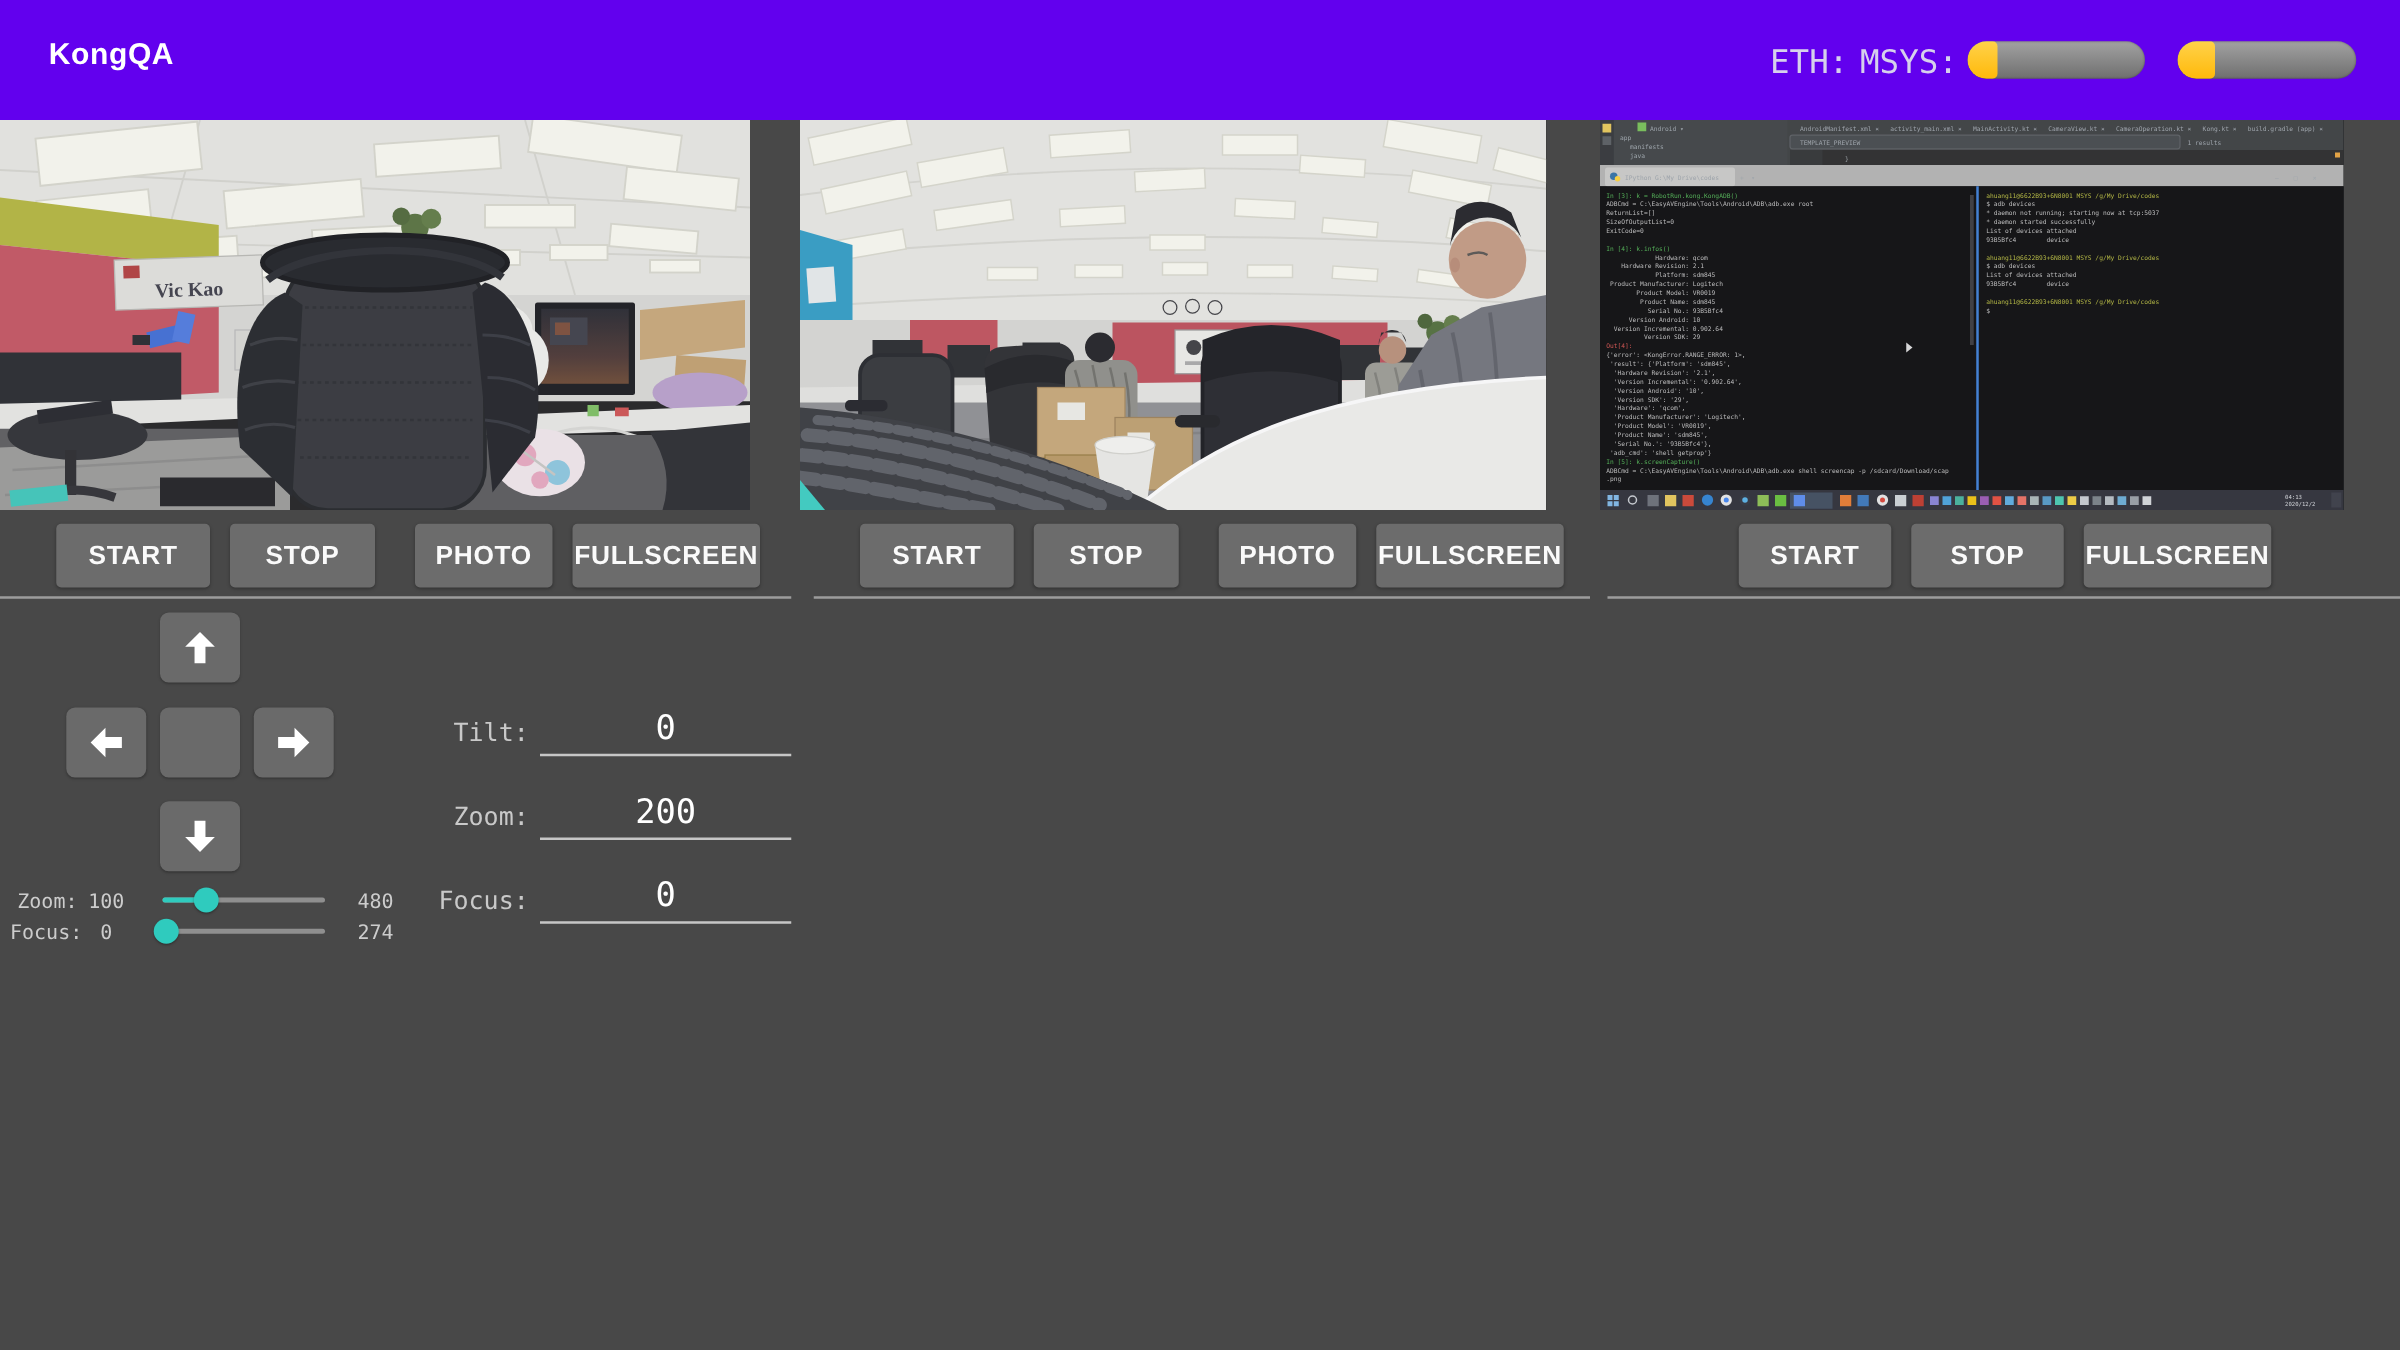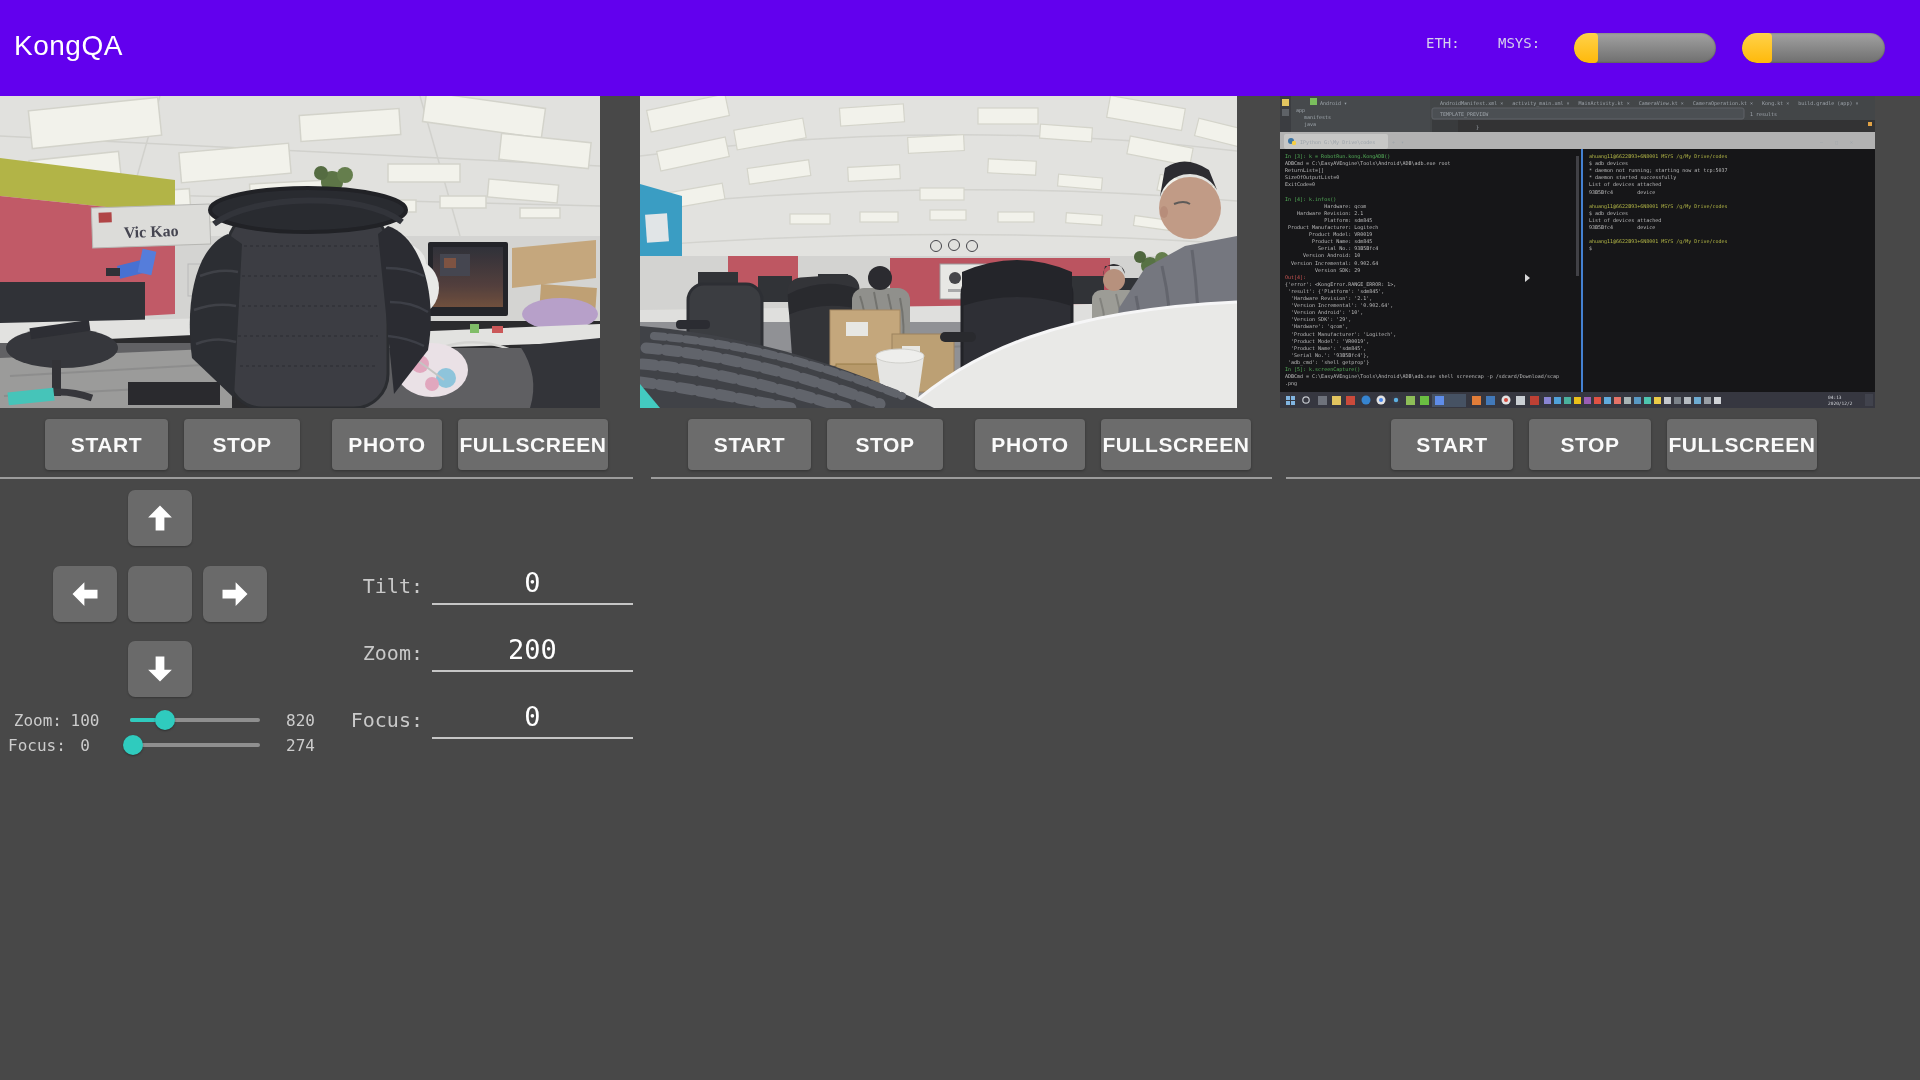"KongQA" .app-title { font-size: 28px -> 24px; font-weight: normal -> bold; left: 14px -> 39px }
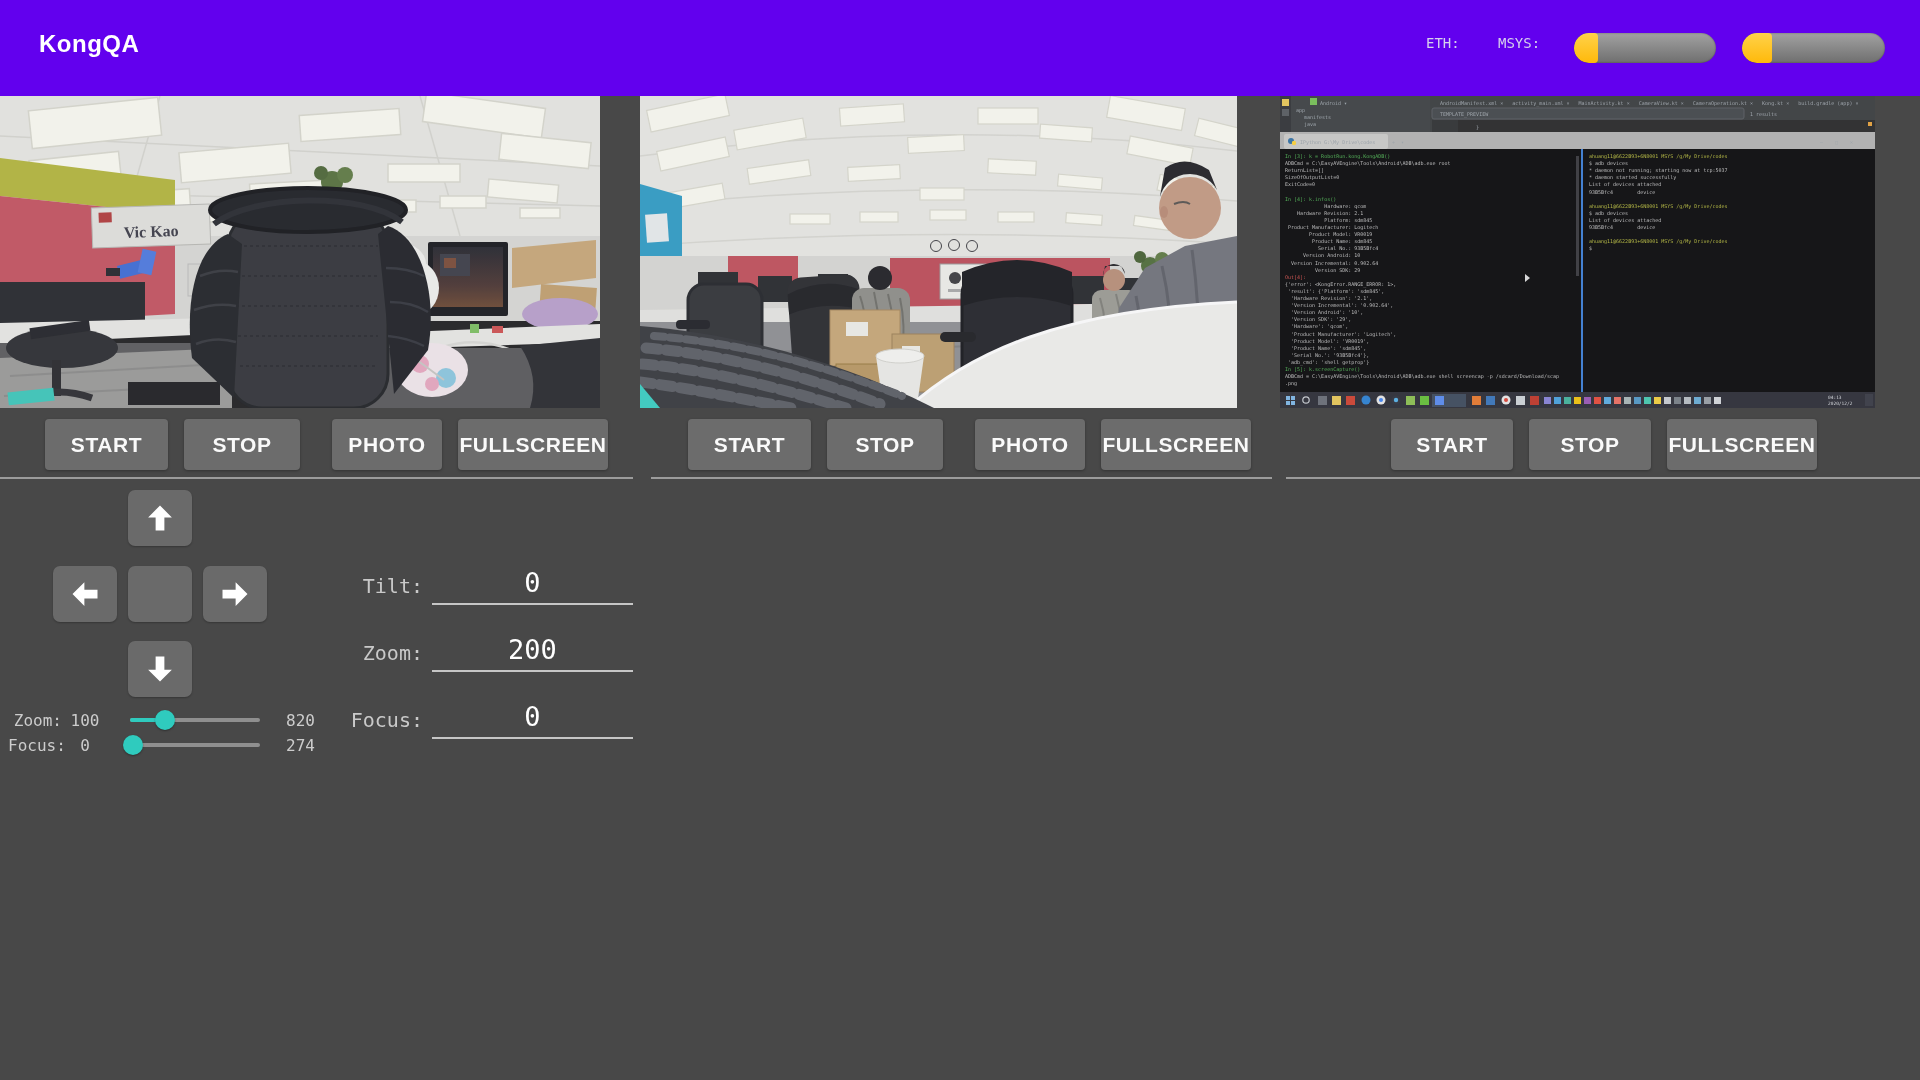"ETH:" .net-label { font-size: 14px -> 26px; margin-left: 10px -> none }
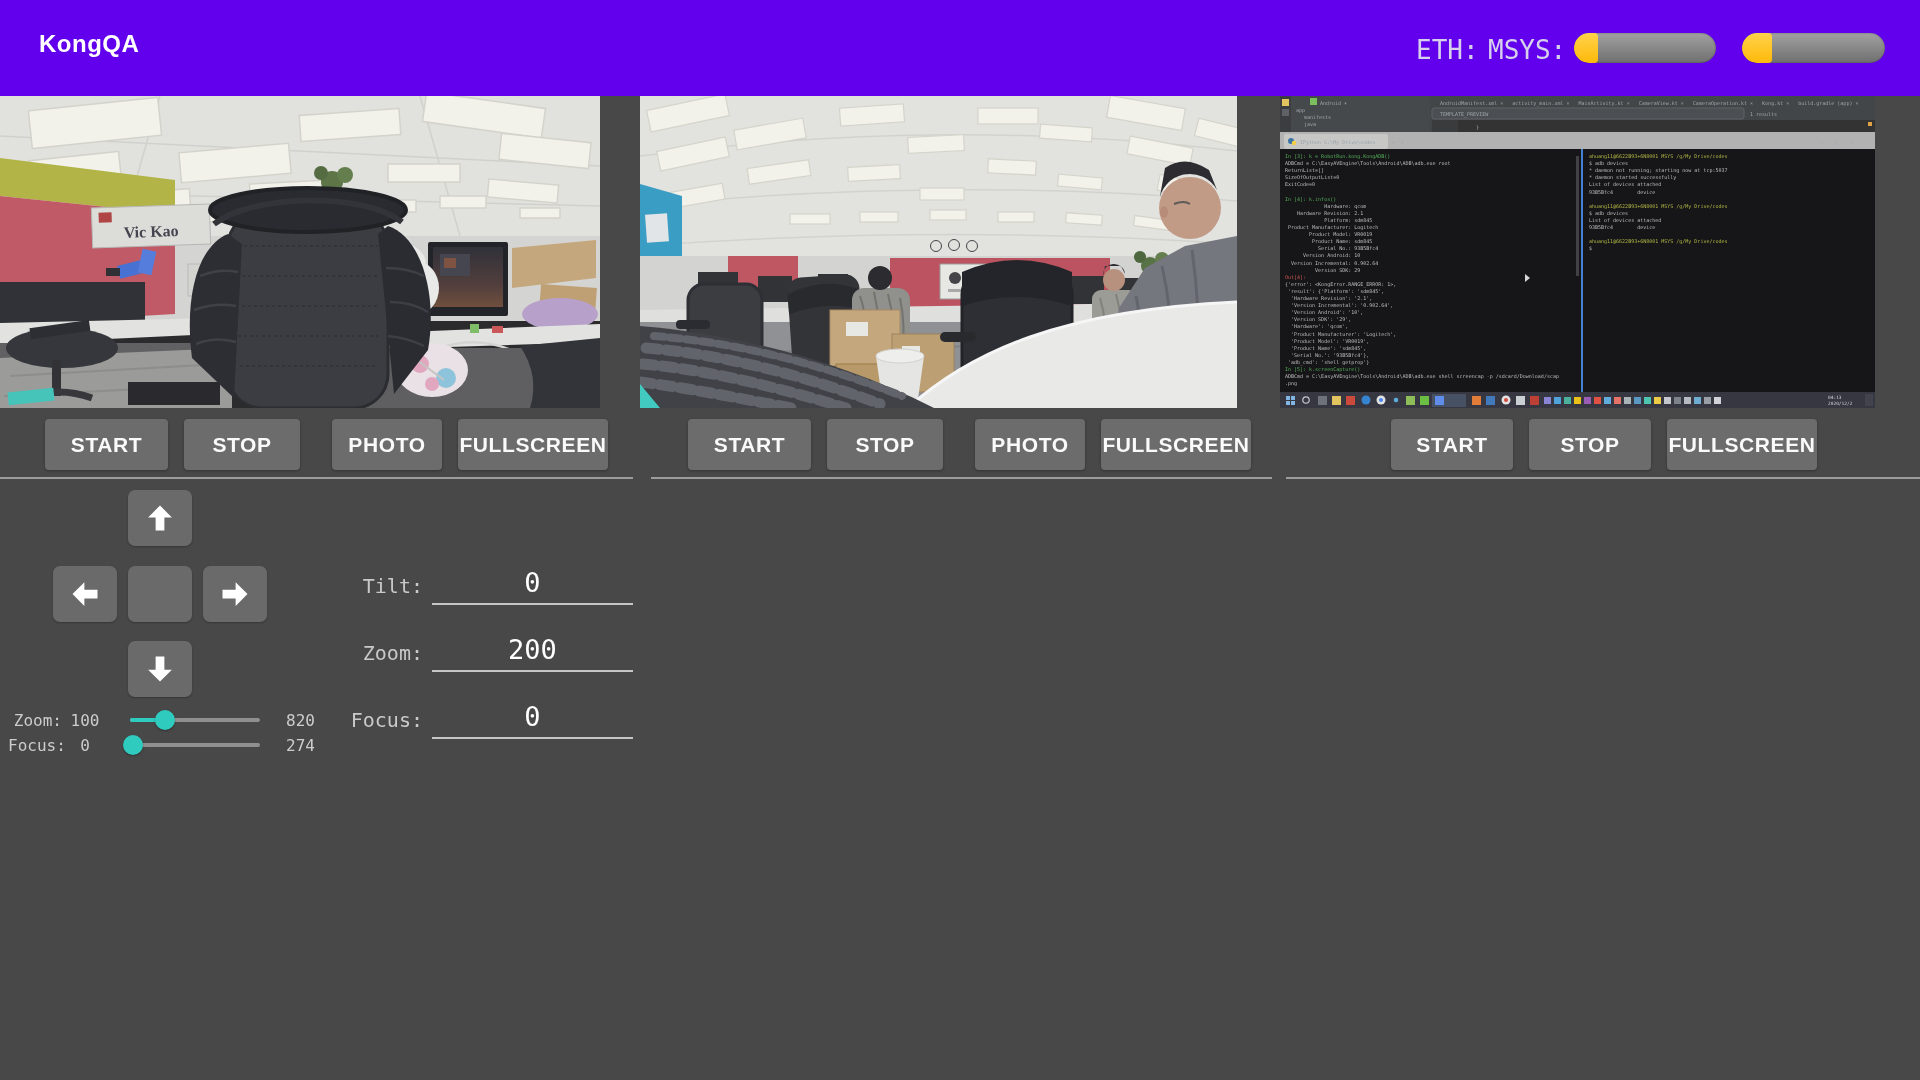"820" div.smax { text: 820 -> 480 }
